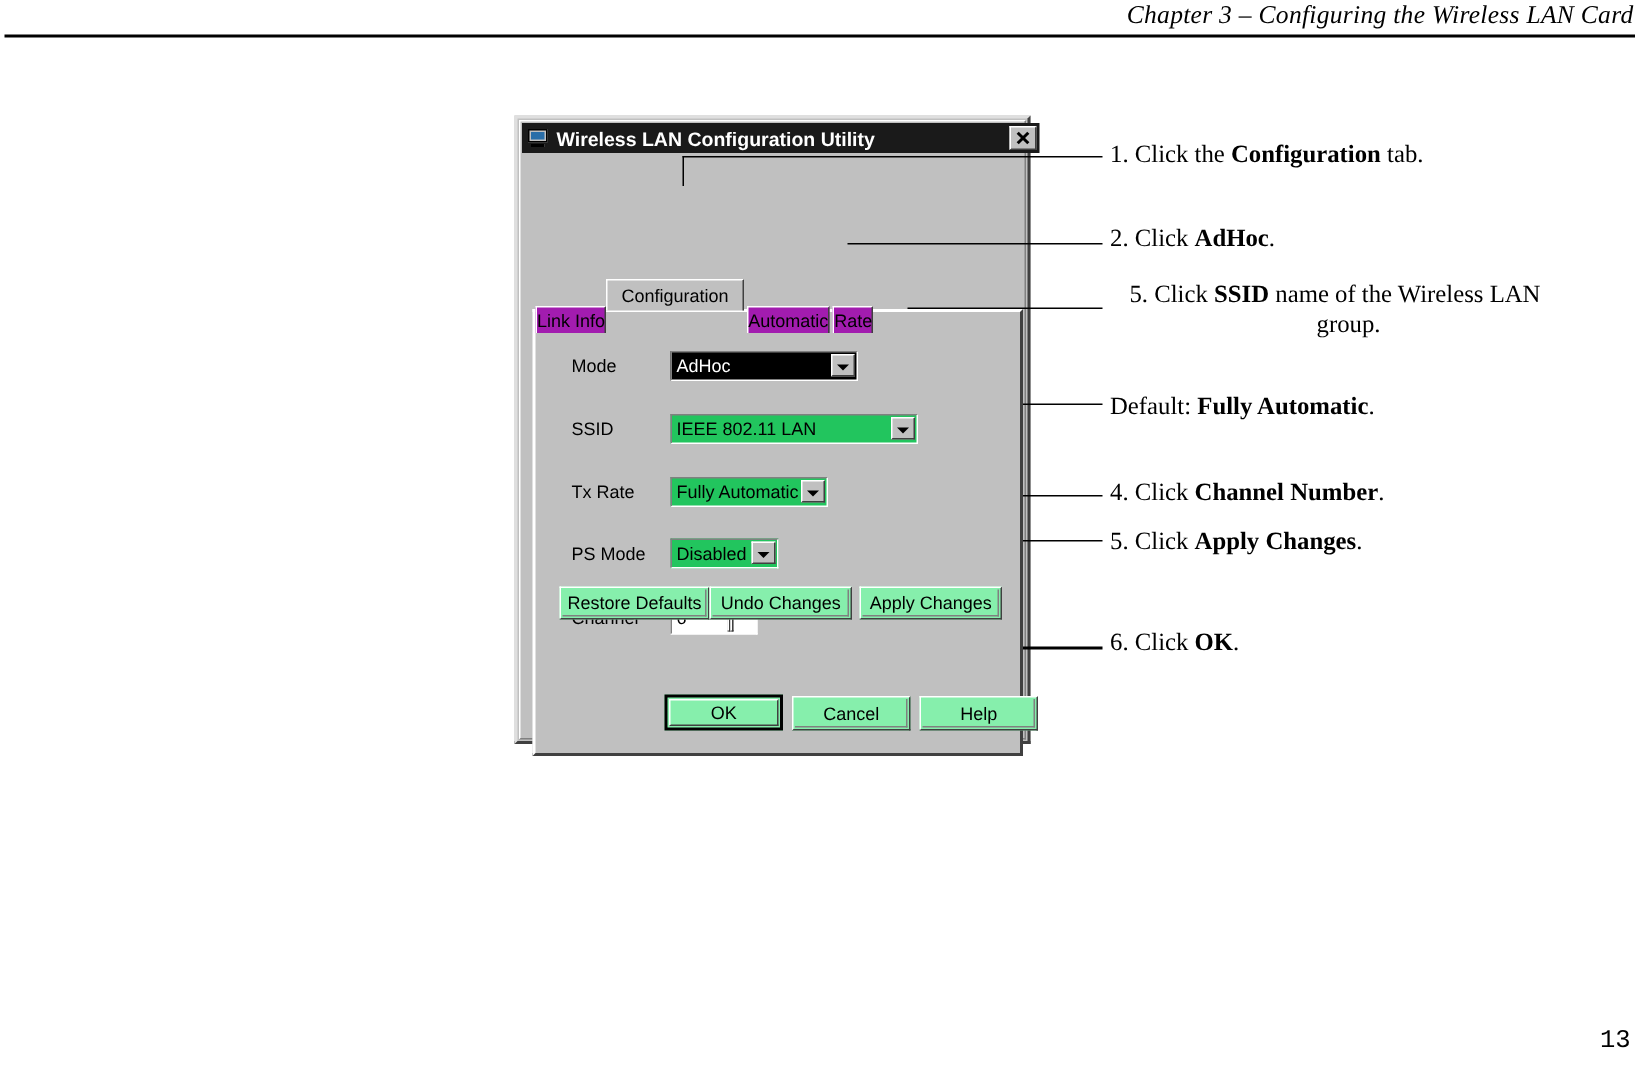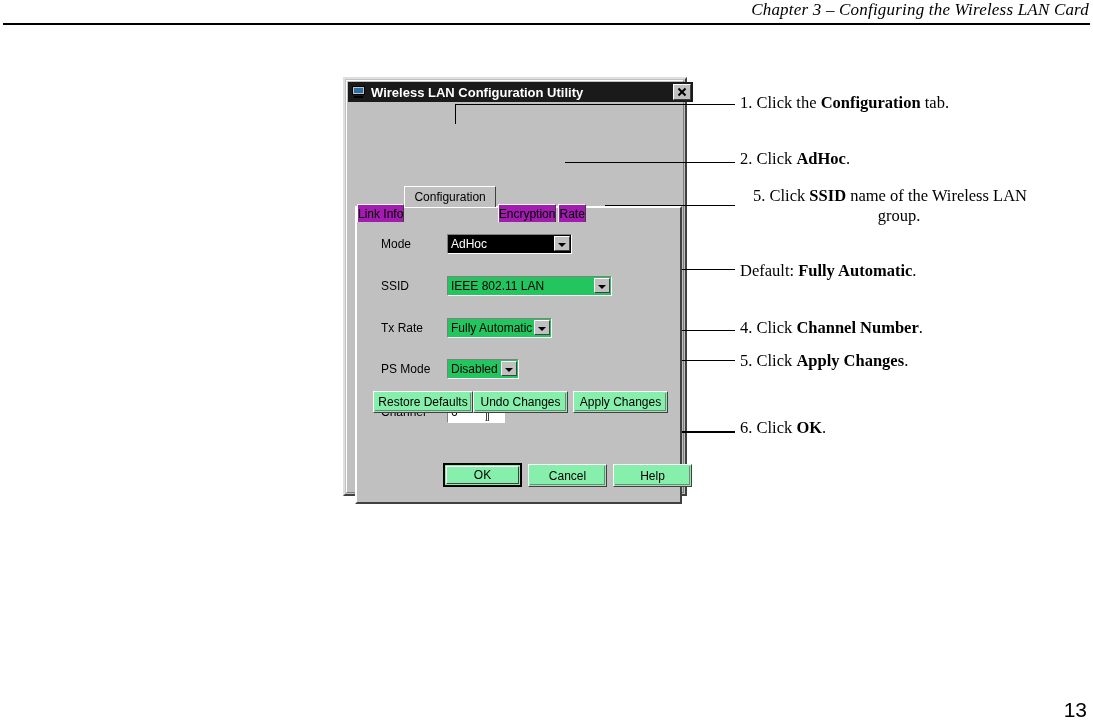"Encryption" span { text: Encryption -> Automatic }
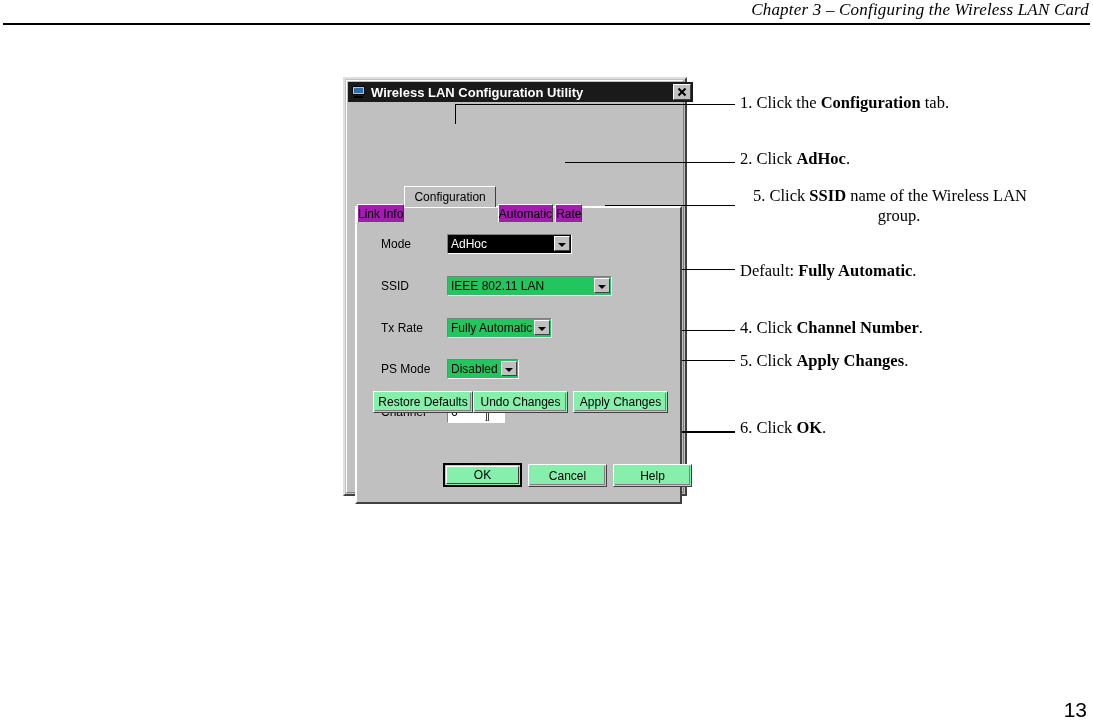"13" .page-number { bottom: 0 -> 18px; font-family: Liberation Sans, sans-serif -> Liberation Mono, monospace; font-size: 21px -> 17px }
